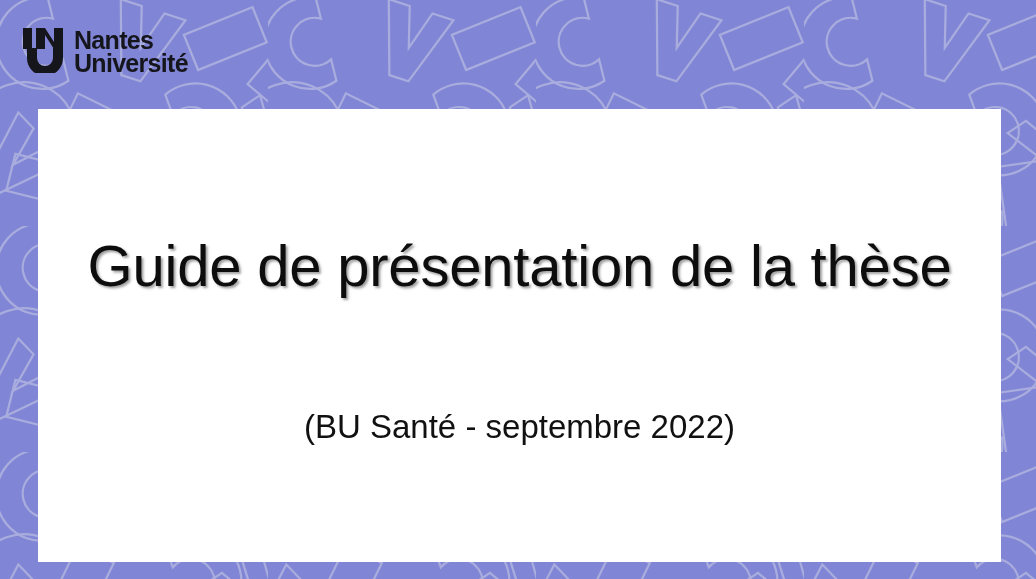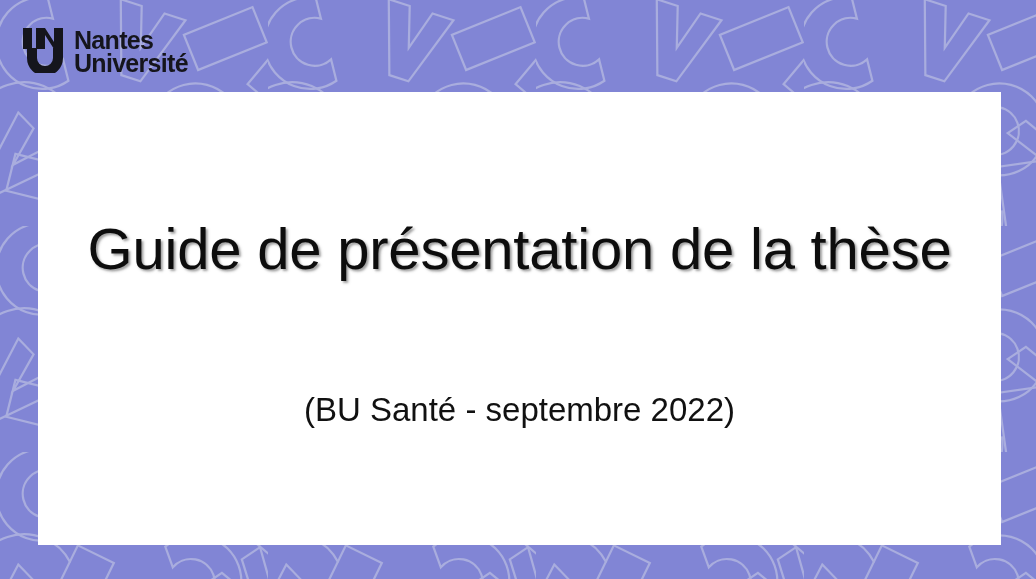"Guide de présentation de la" #card { top: 92px -> 109px }
